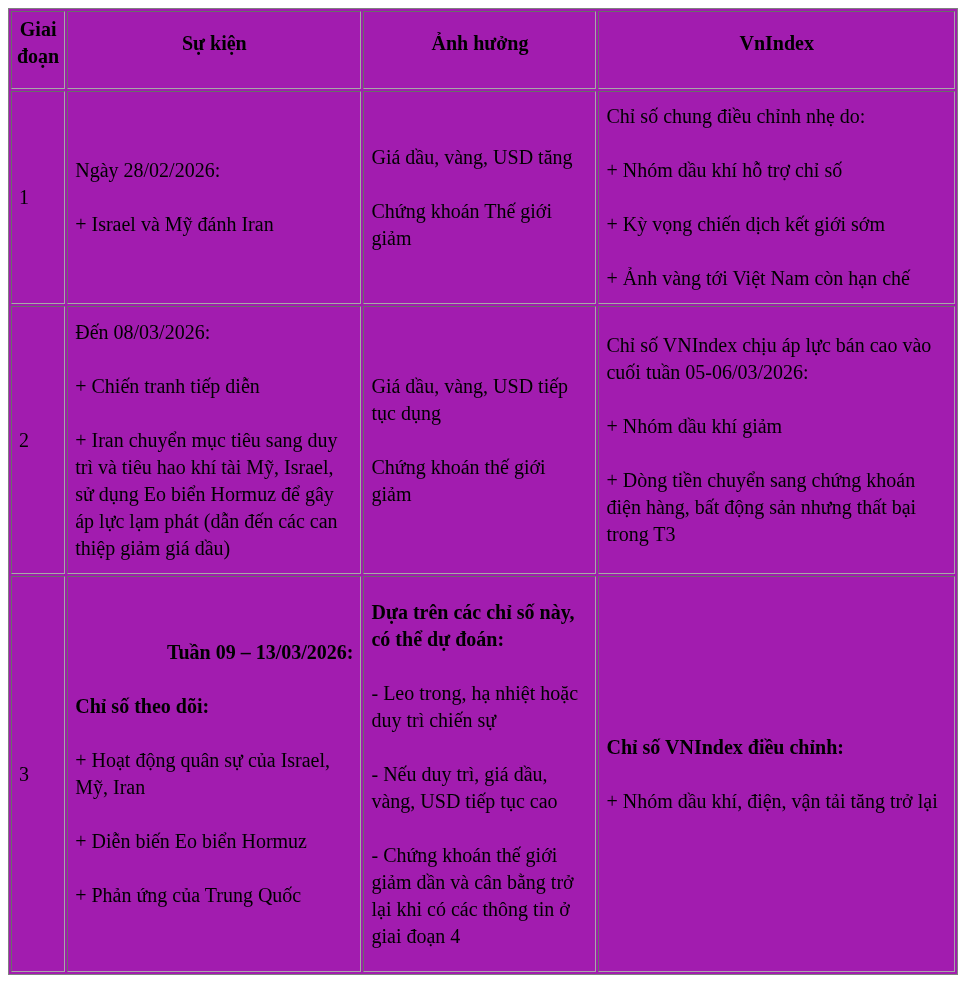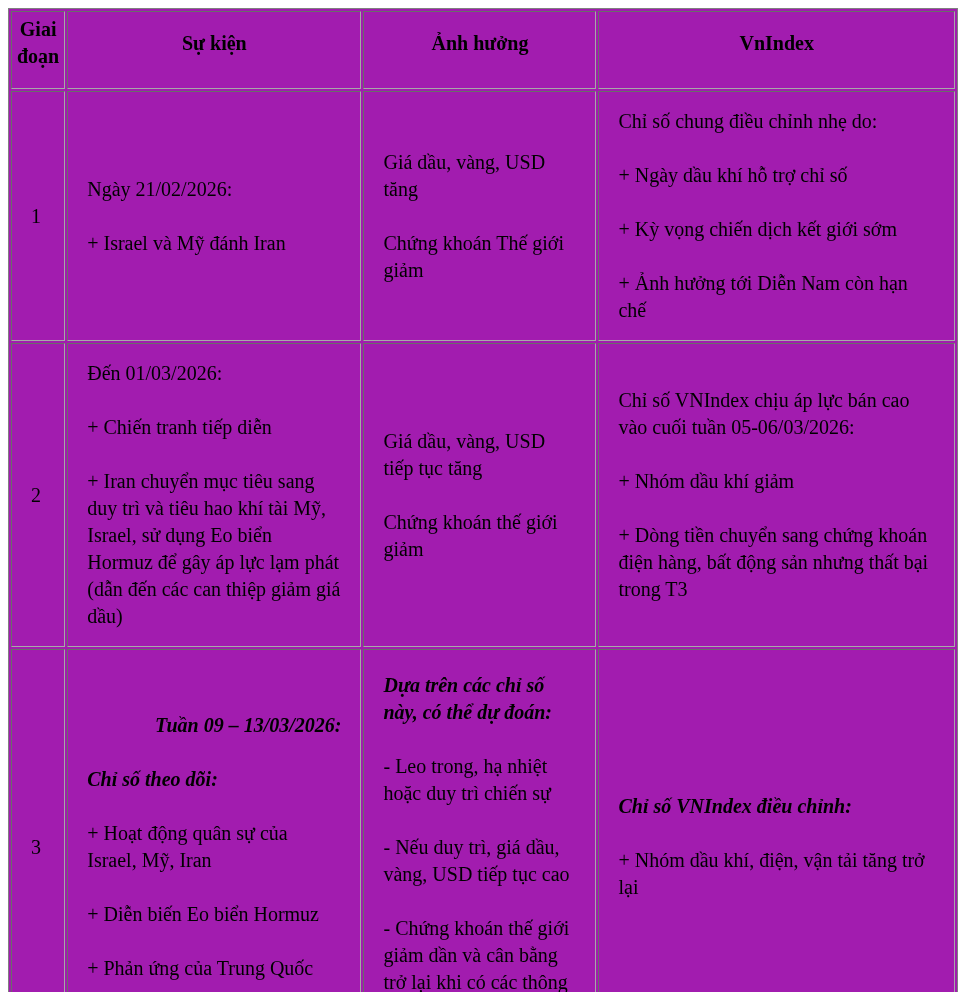"Chỉ số chung điều chỉnh" td p, th p { margin: 16px -> 4px }
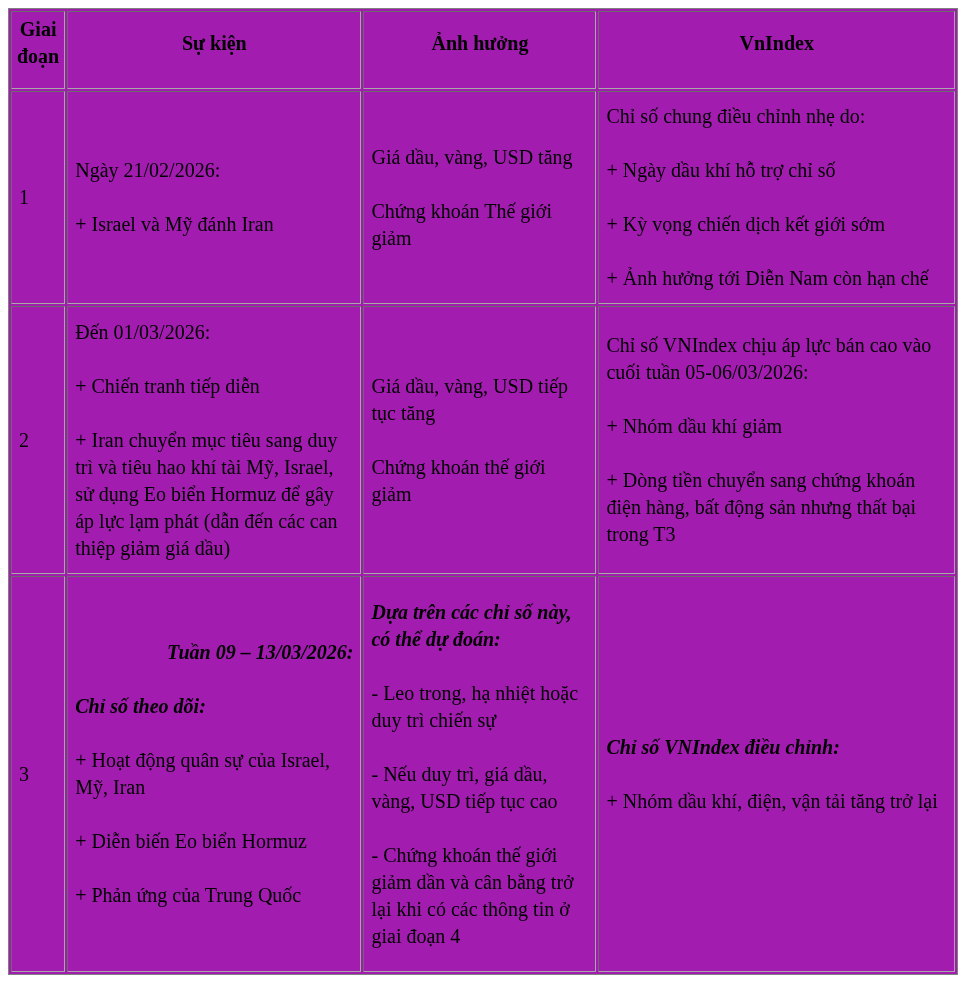"Ngày 21/02/2026:" p { text: 21/02/2026 -> 28/02/2026 }
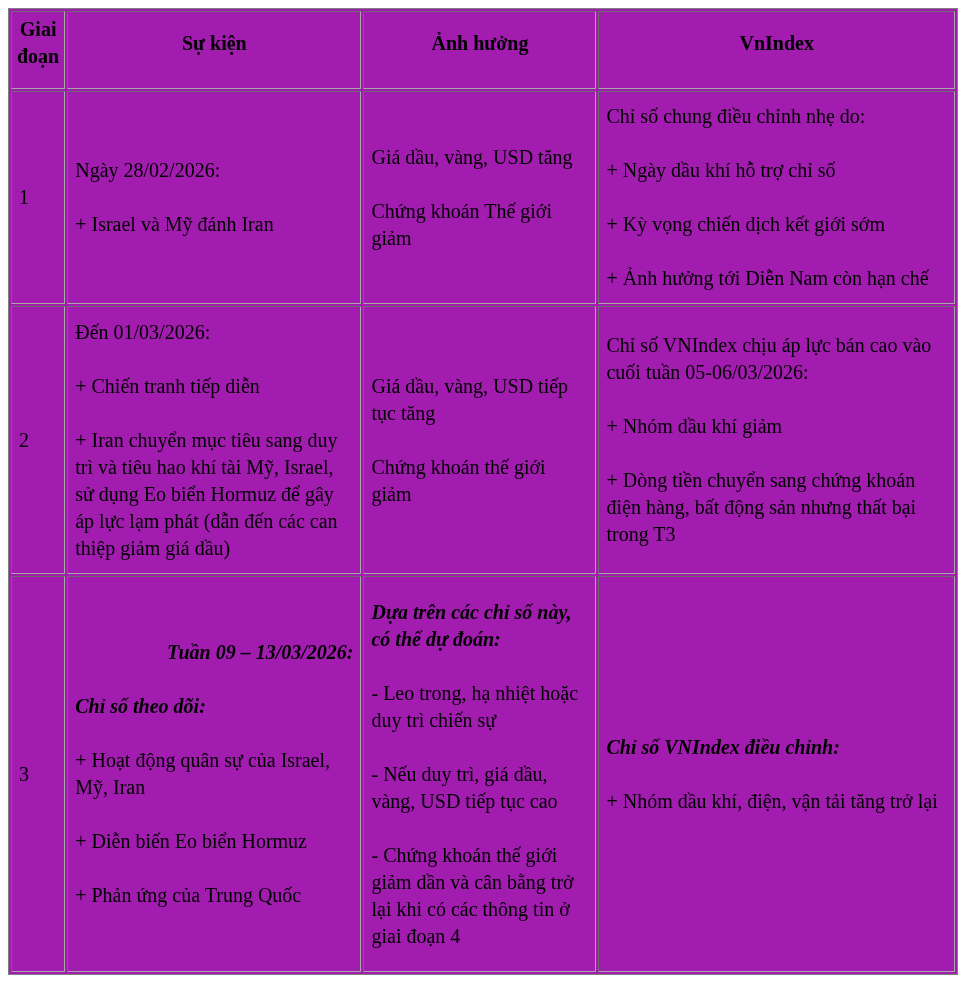"+ Ngày dầu khí hỗ" p { text: Ngày -> Nhóm }
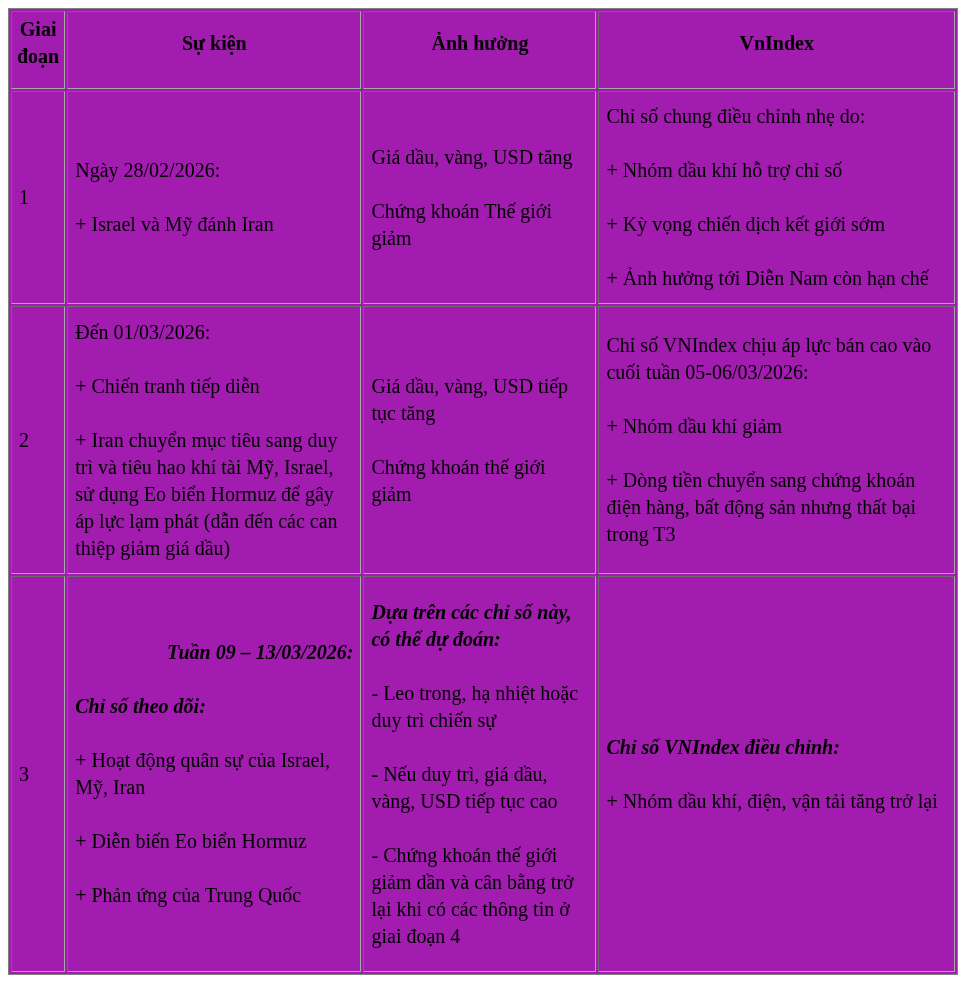"+ Ảnh hưởng tới Diễn" p { text: hưởng tới Diễn -> vàng tới Việt }
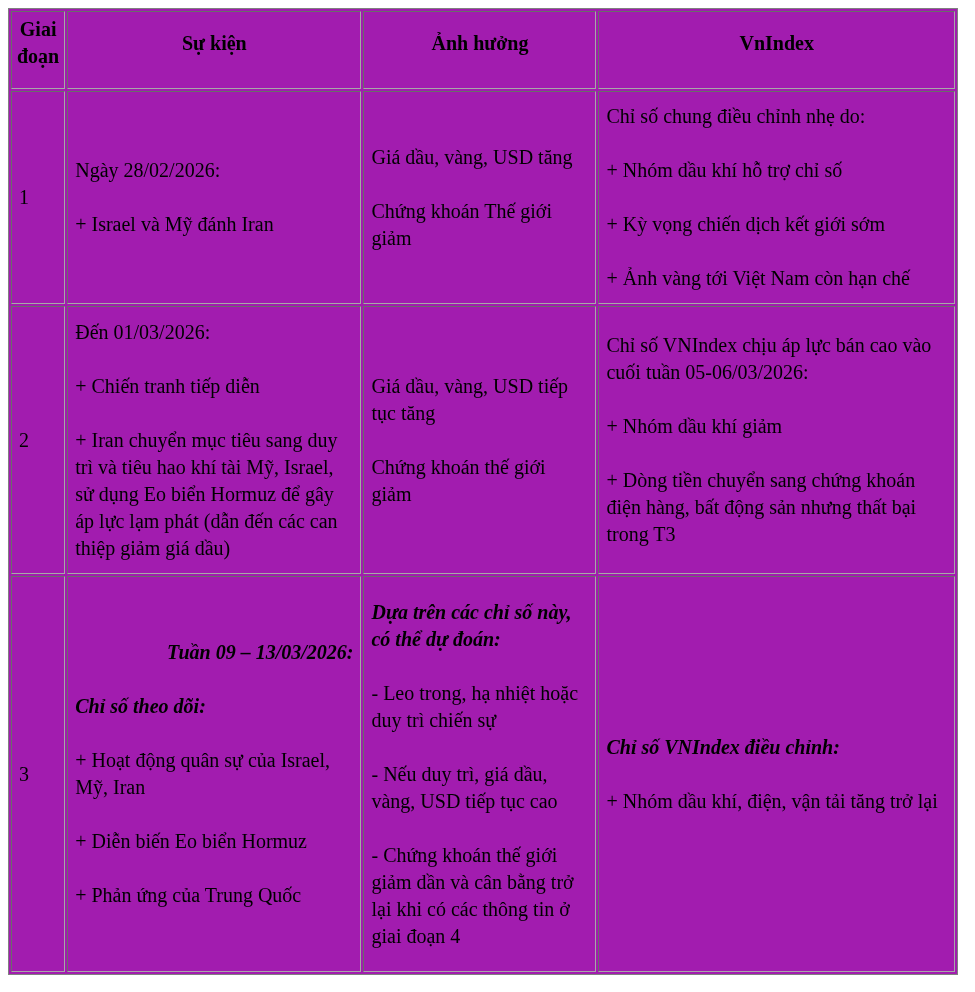"Đến 01/03/2026:" p { text: 01/03/2026 -> 08/03/2026 }
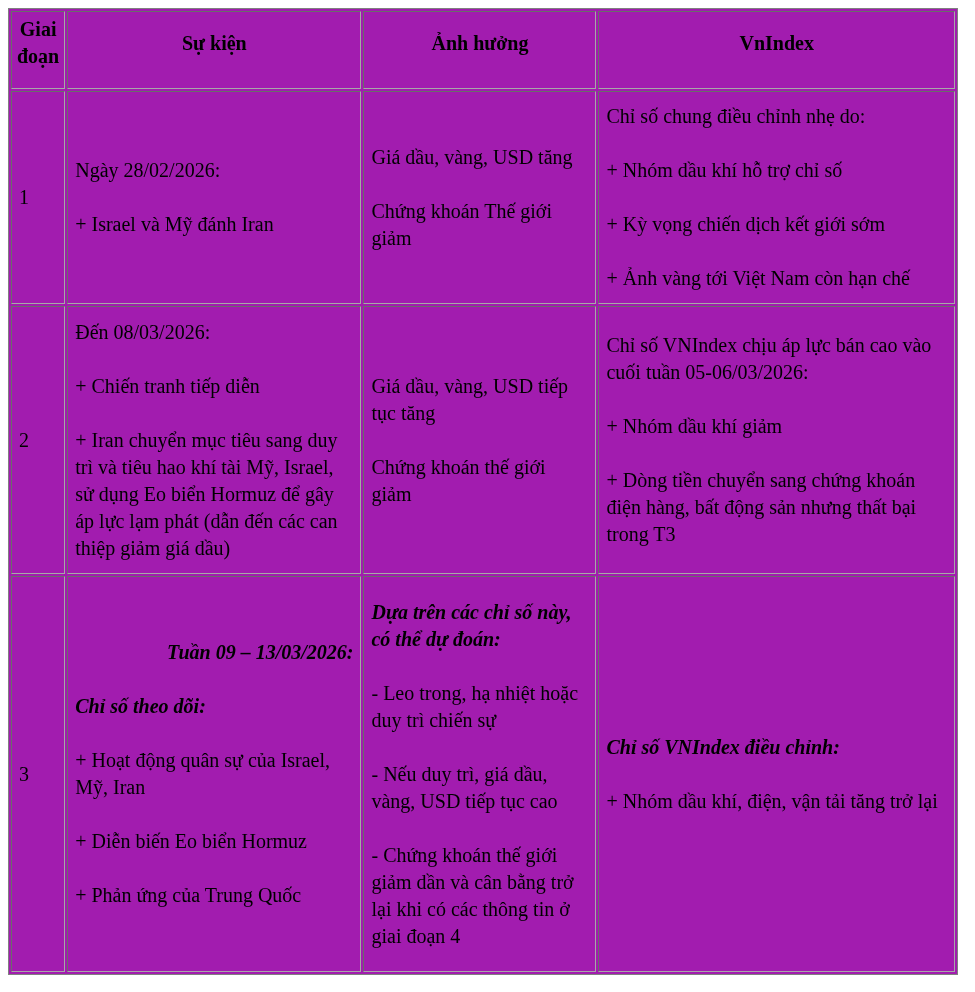"Giá dầu, vàng, USD tiếp" p { text: tăng -> dụng }
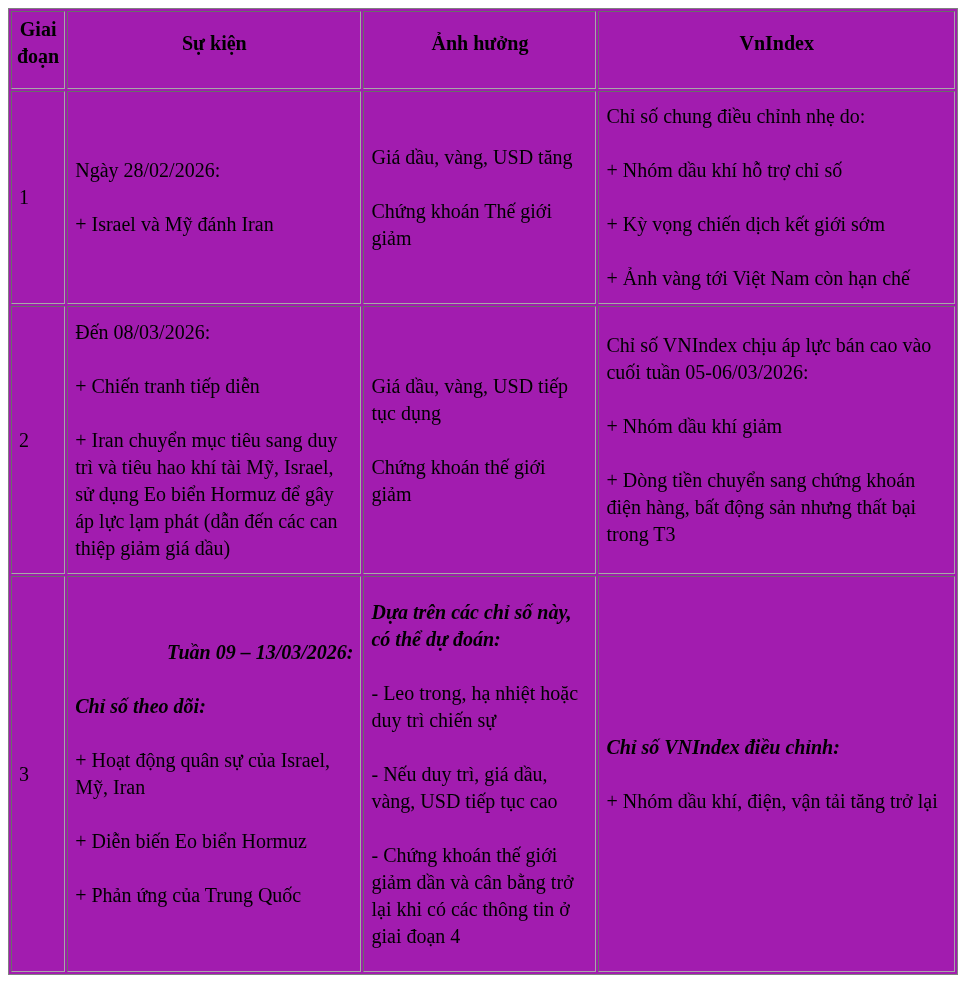"Dựa trên các chỉ số" p.bold { font-style: italic -> none }
